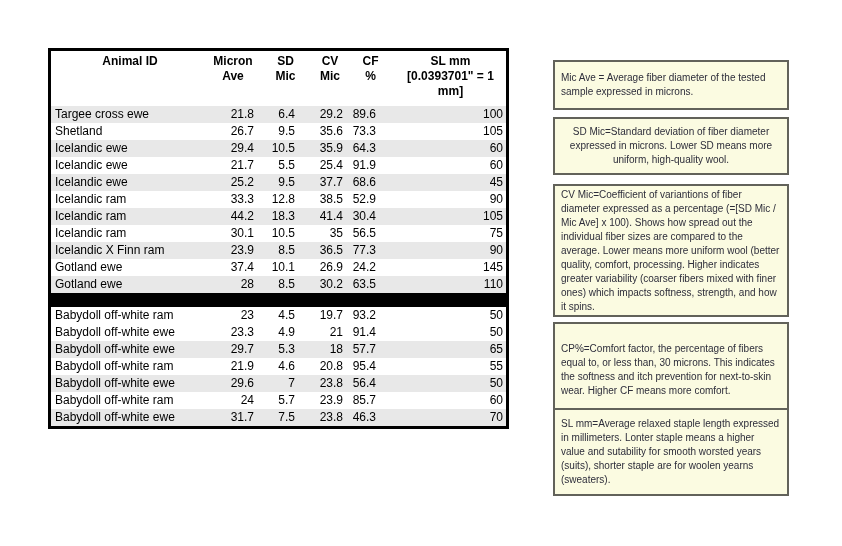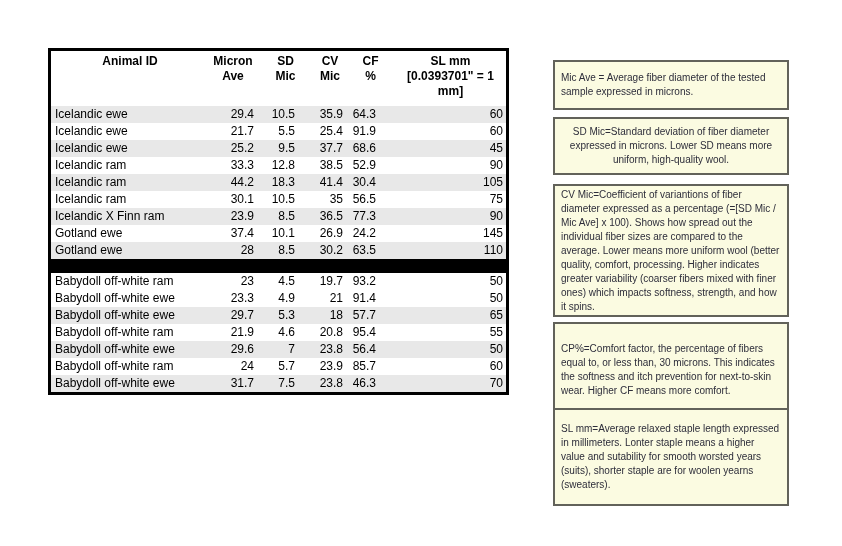"Targee cross ewe" tr.shaded { html: none -> <tr> <td>Targee cross ewe</td> <td>21.8</td> <td>6.4</td> <td>29.2</td> <td>89.6</td> <td>100</td> </tr> }
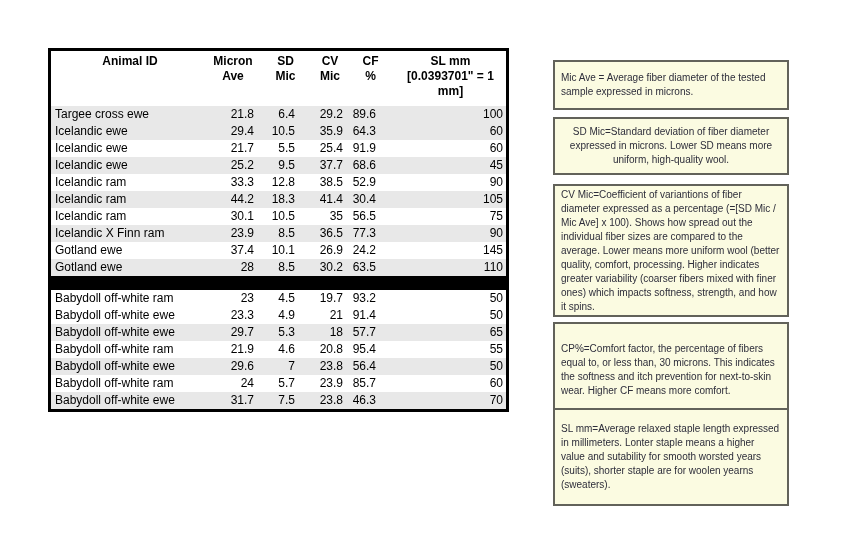"Shetland" tr { html: none -> <tr> <td>Shetland</td> <td>26.7</td> <td>9.5</td> <td>35.6</td> <td>73.3</td> <td>105</td> </tr> }
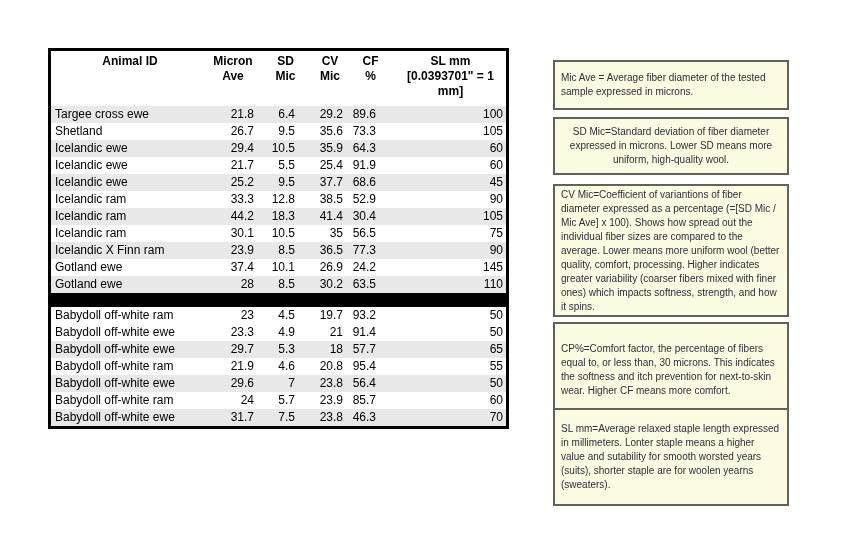"SL mm=Average relaxed staple length" .note-5 { height: 98px -> 88px }
